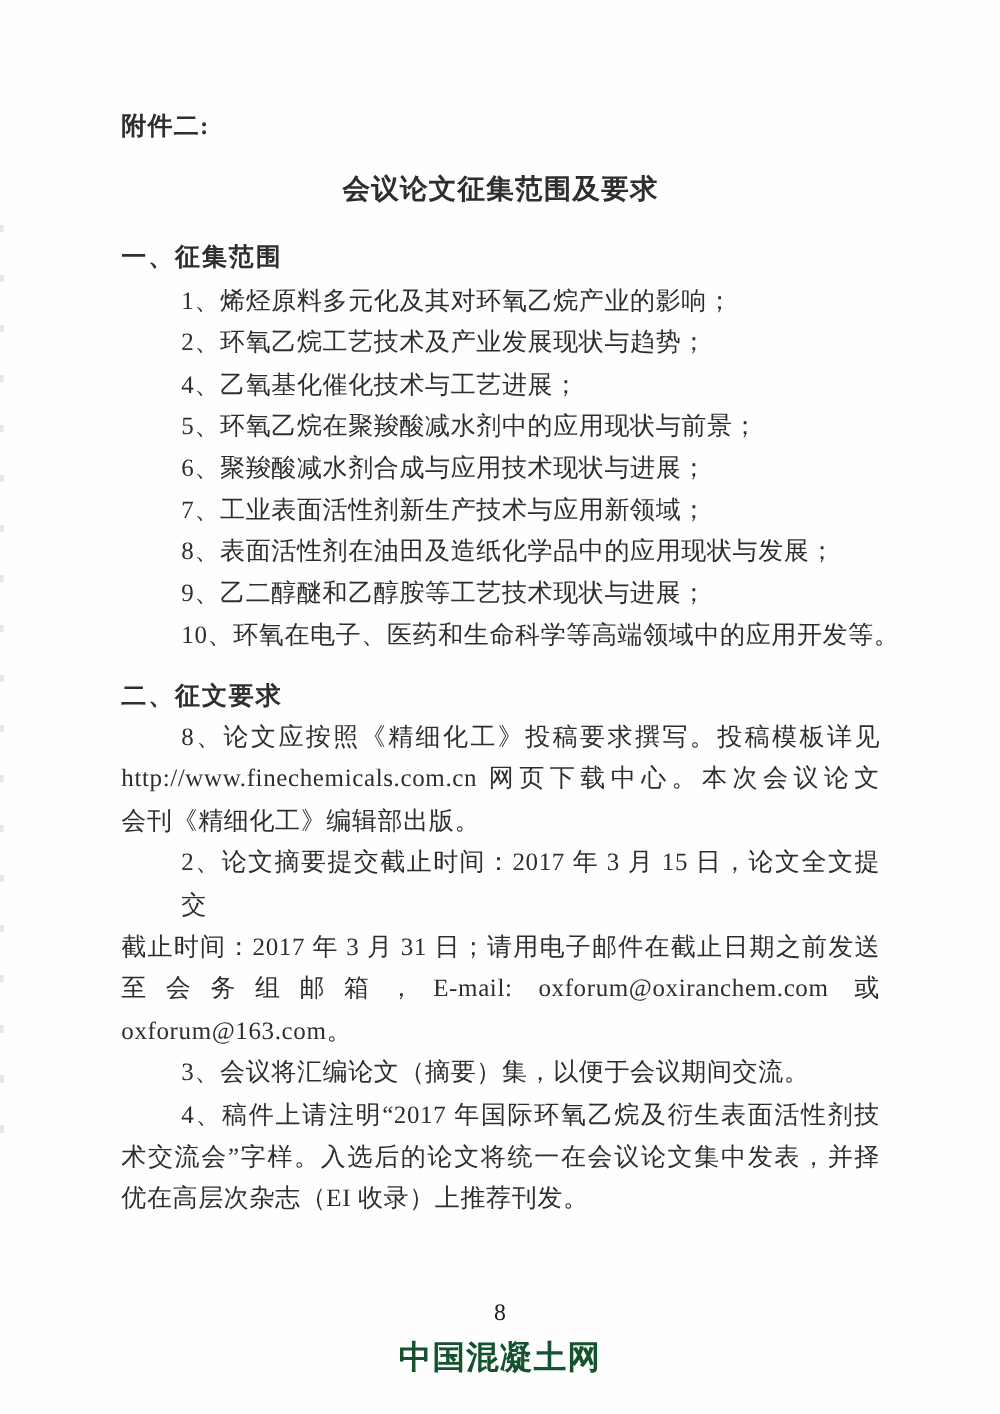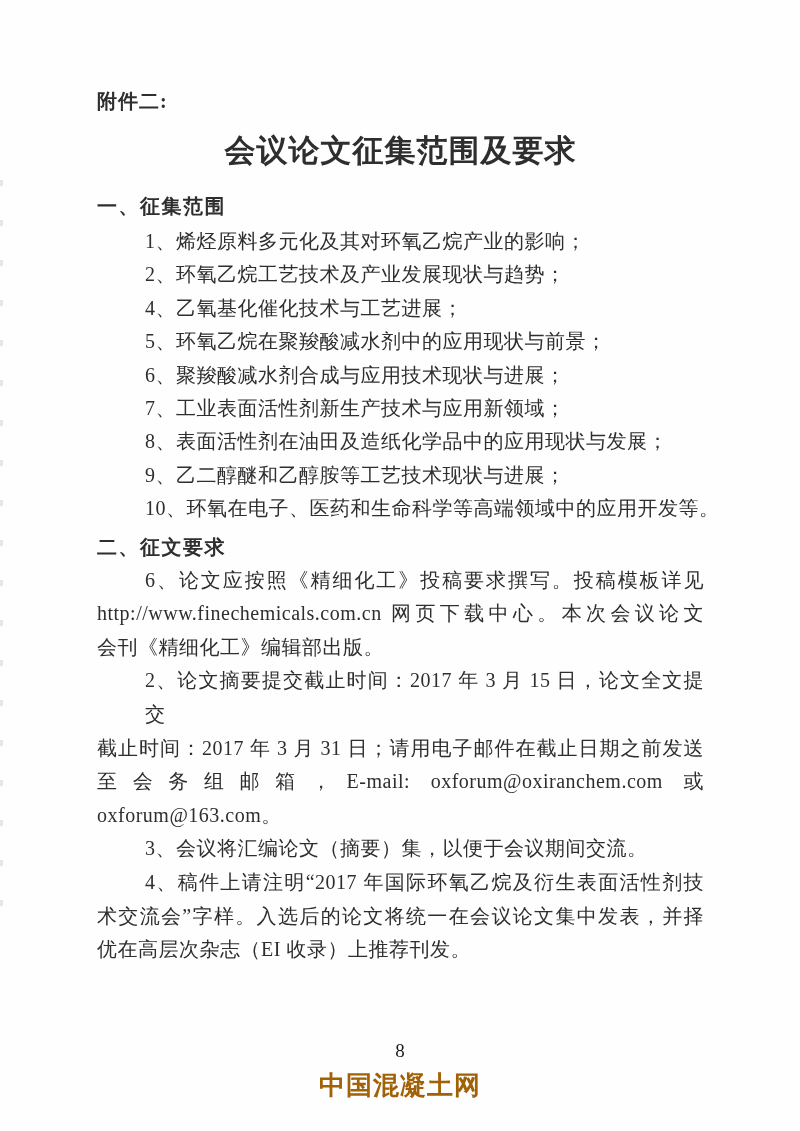"会议论文征集范围及要求" .title { font-size: 31px -> 22px }
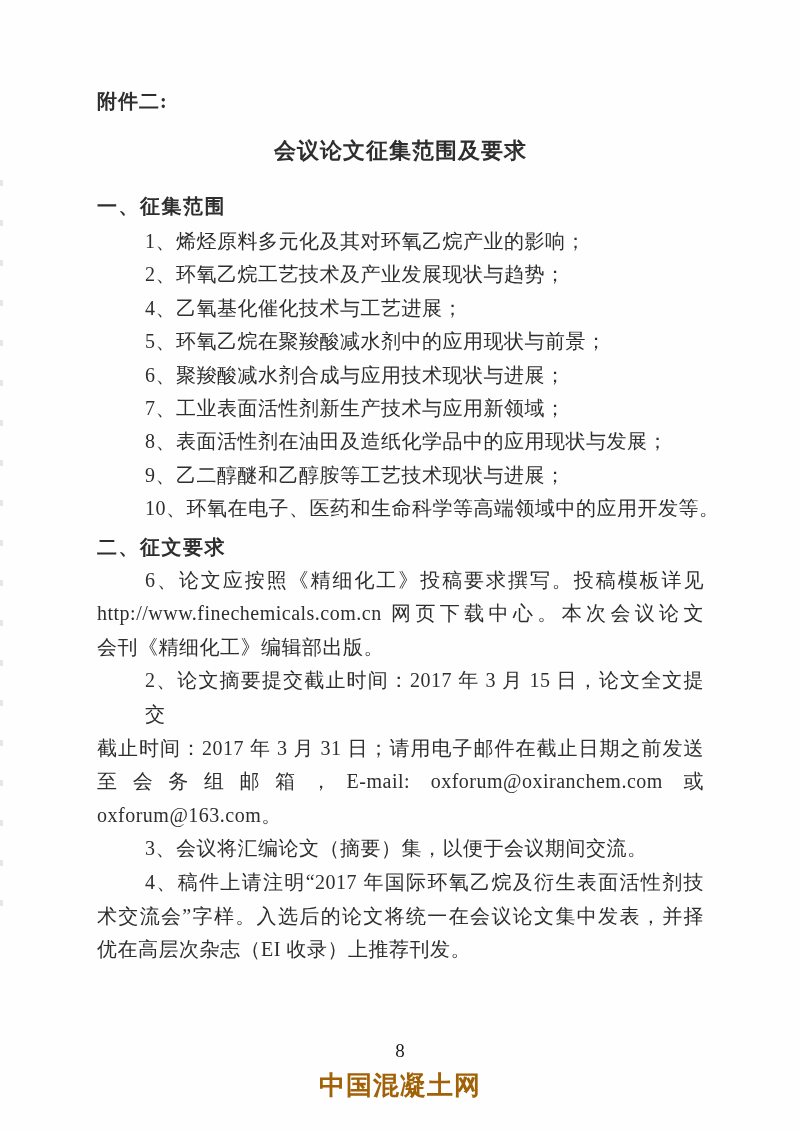"二、征文要求" .sec-heading.second { margin-top: 4px -> 14px }
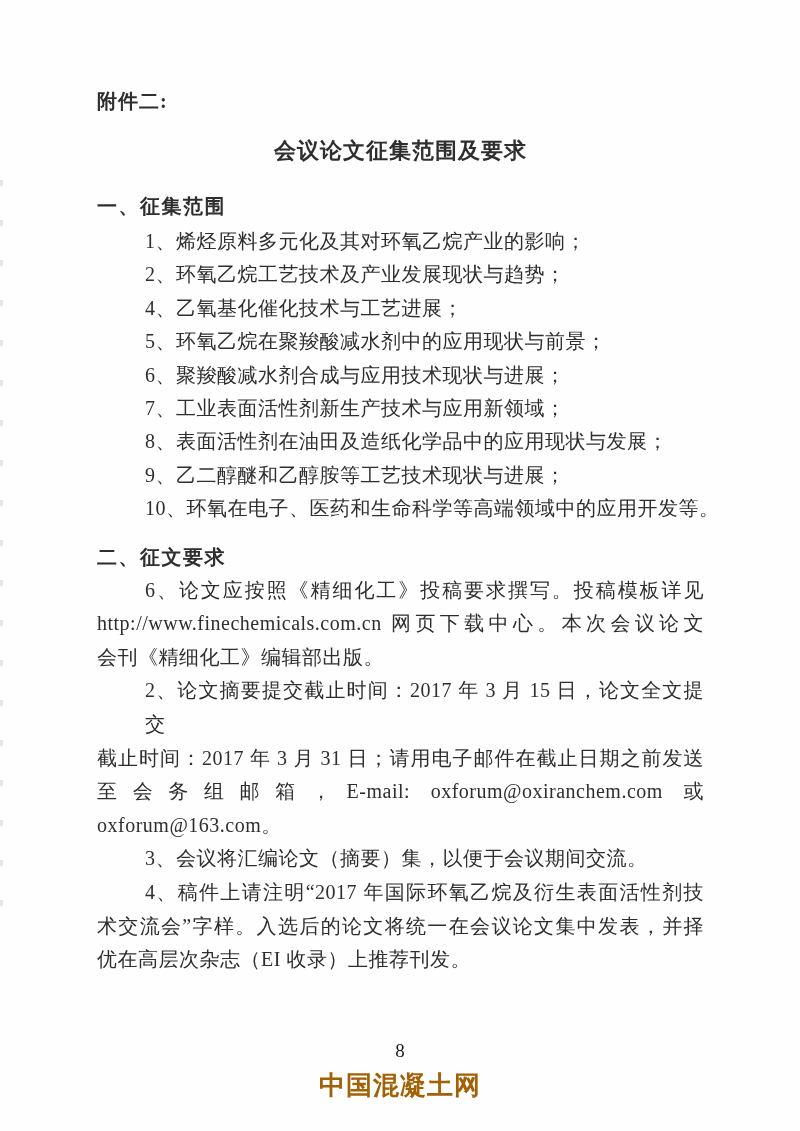"6、论文应按照《精细化工》投稿要求撰写。投稿模板详见" div.ln { text: 6 -> 8 }
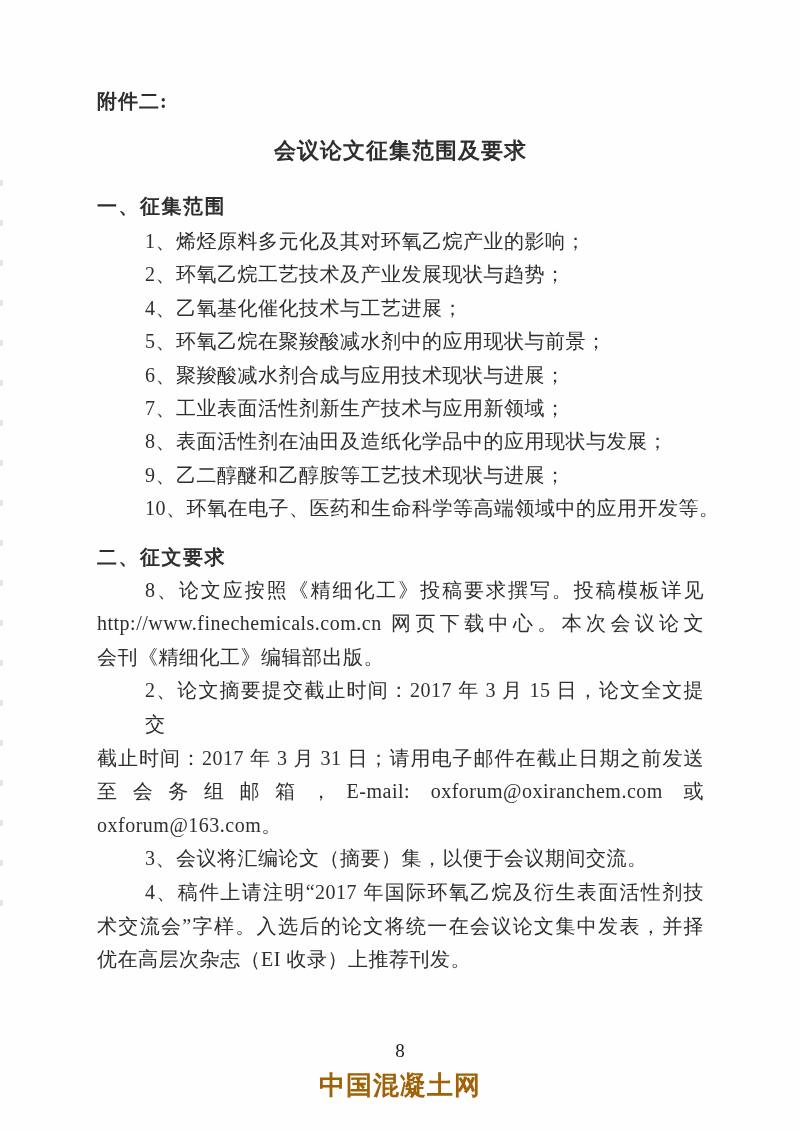"中国混凝土网" .footer-watermark { color: #a16207 -> #14532d }
